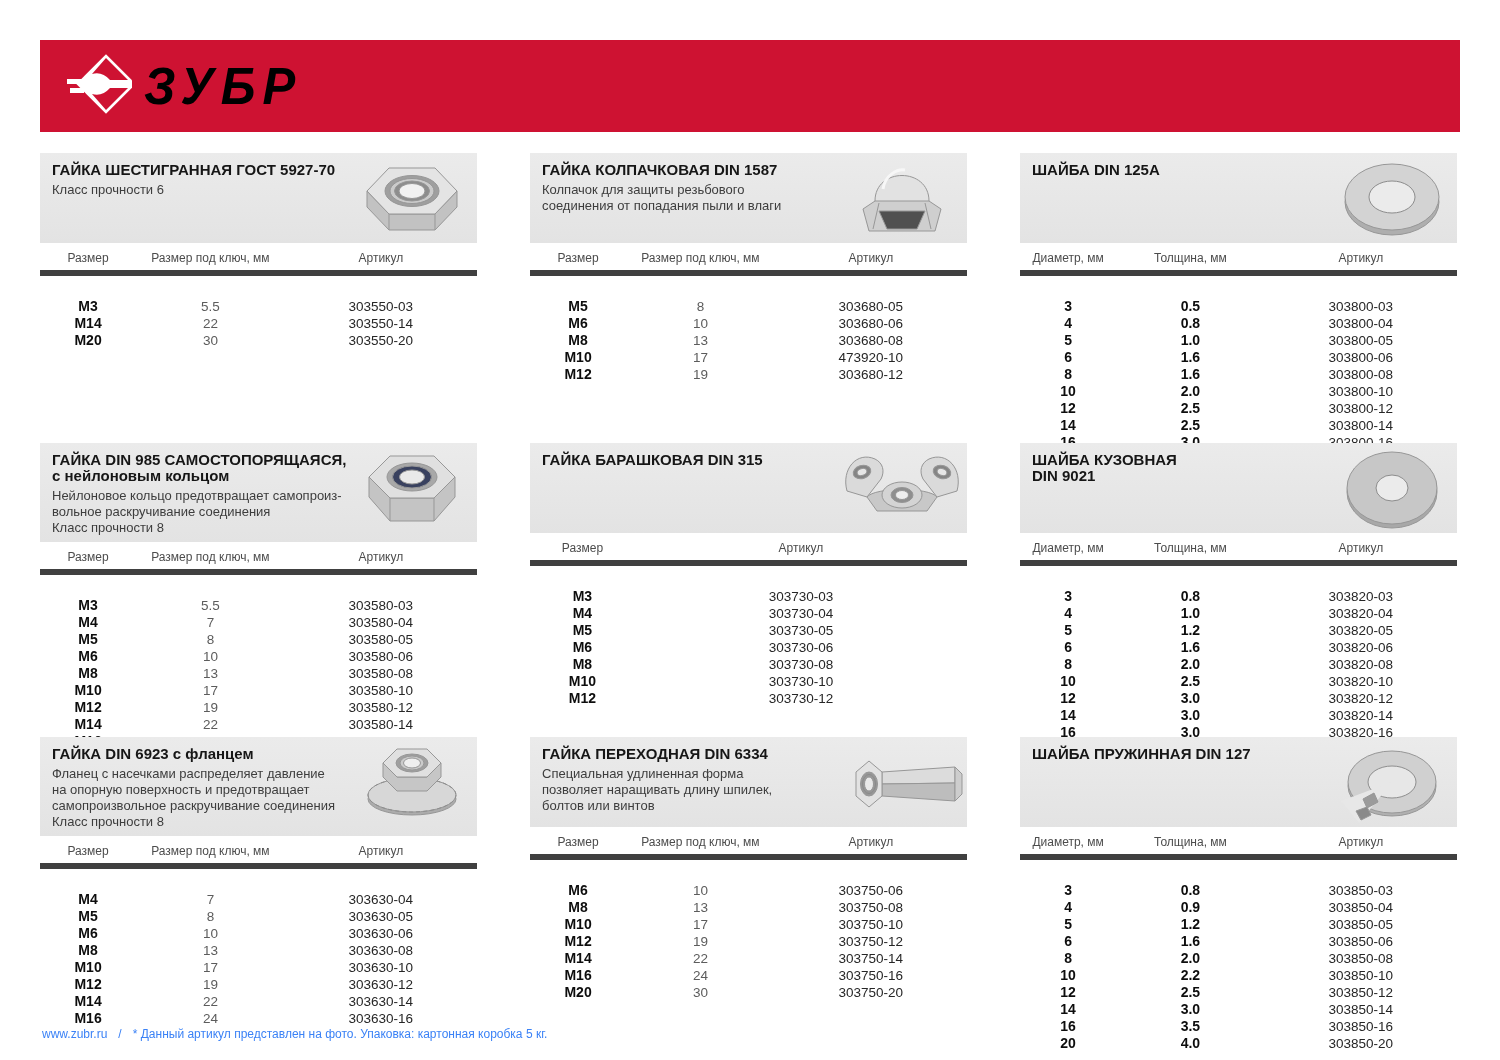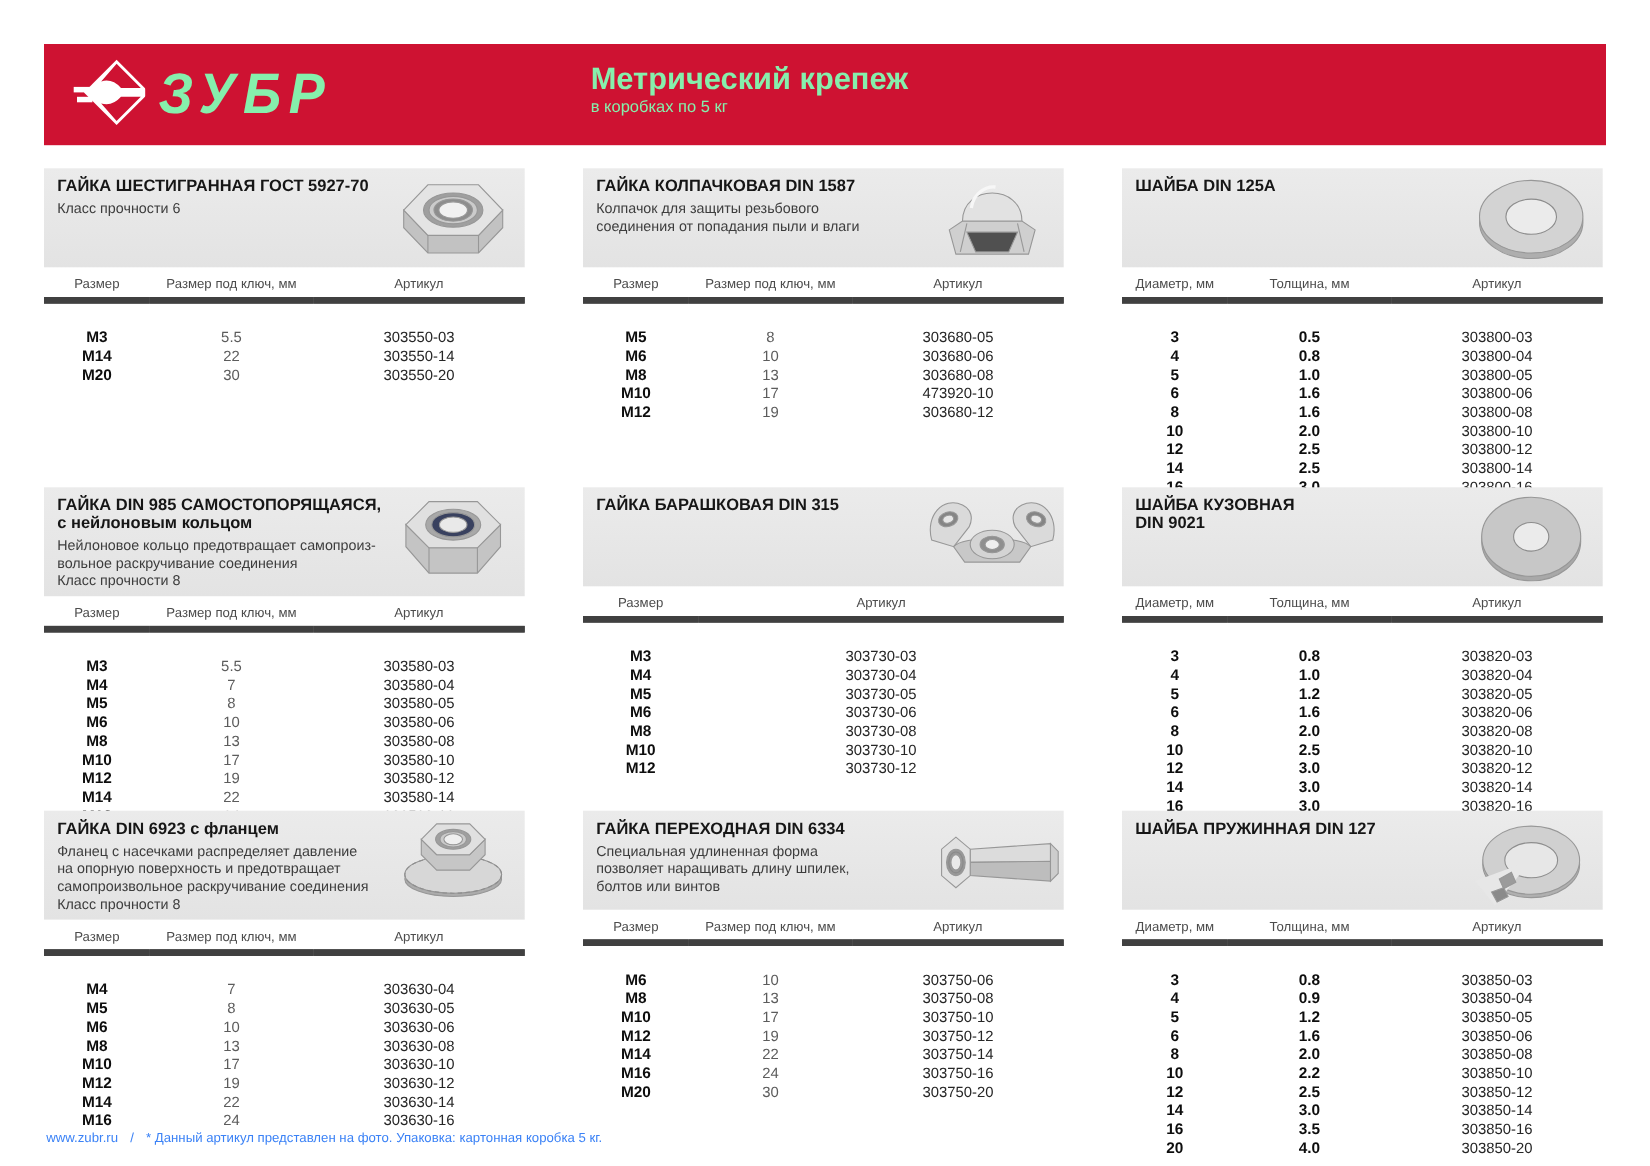"ЗУБР" .band { color: #86efac -> #000000 }
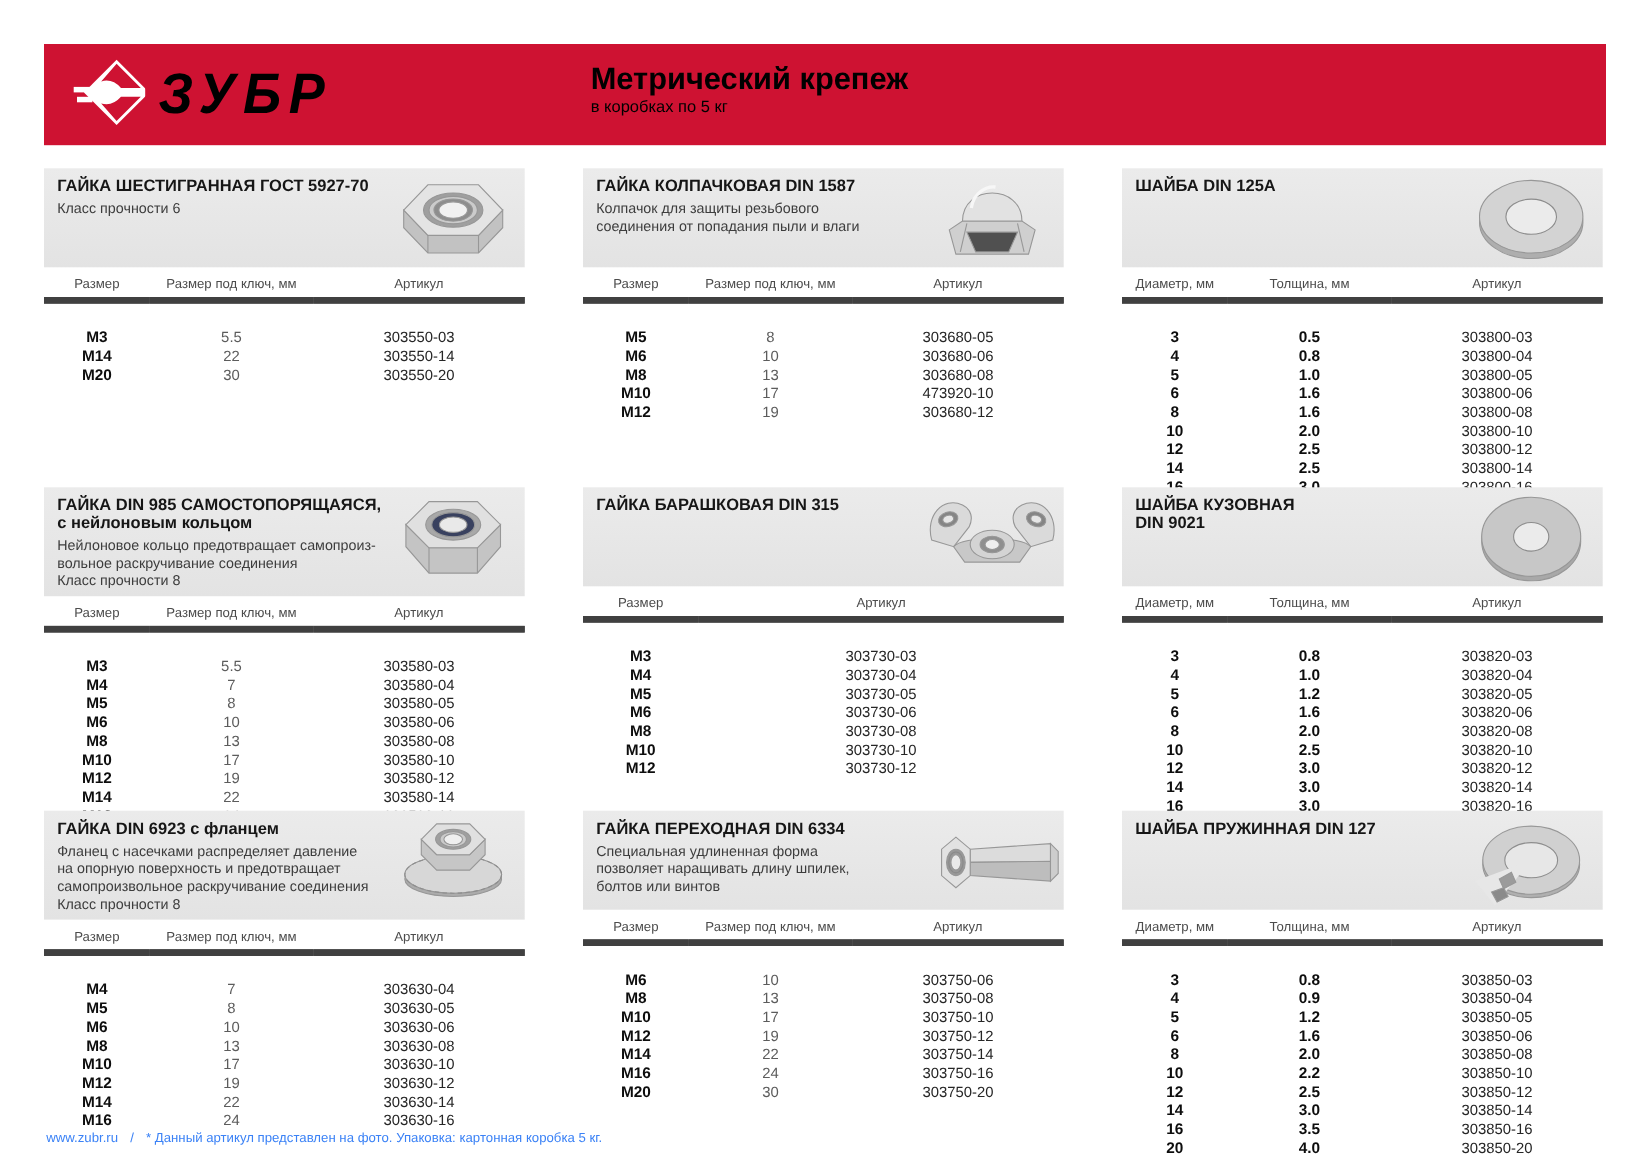"Метрический крепеж" div.band-titles { html: <div> <div>Метрический крепеж</div> <div>в коробках по 5 кг</div> </div> -> none }
